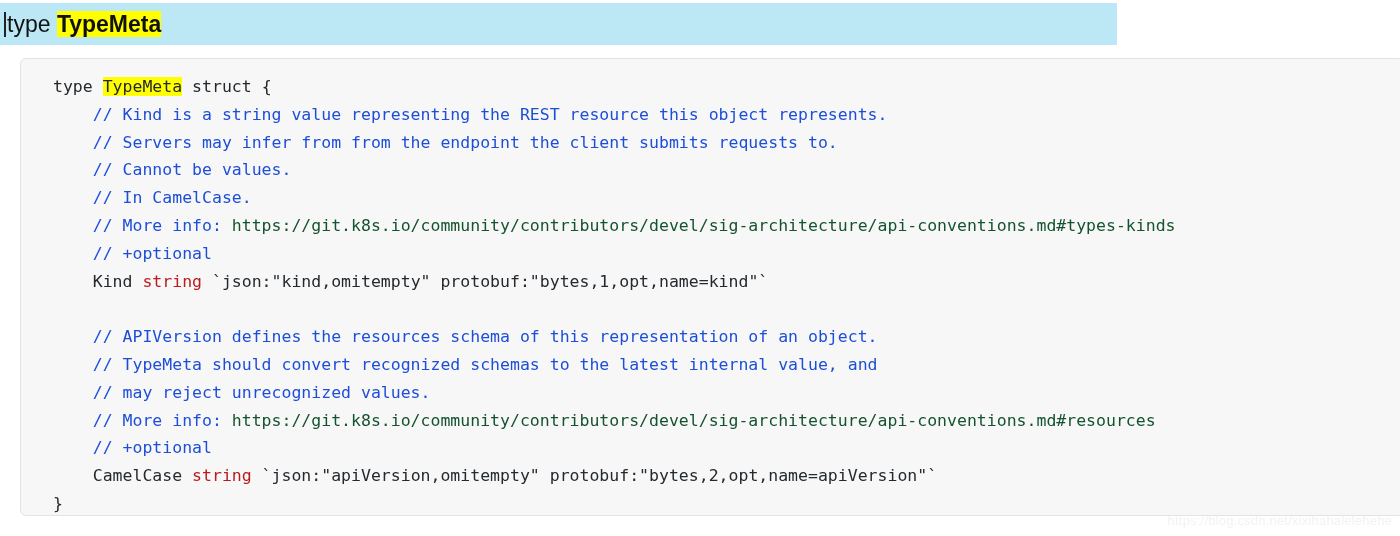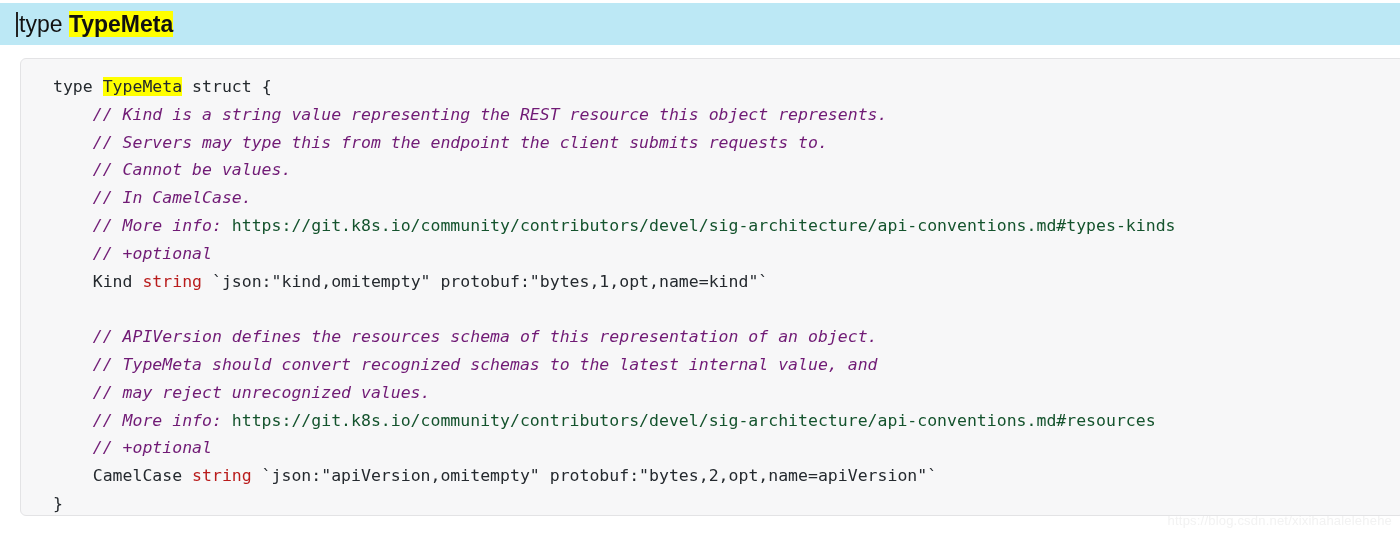"type TypeMeta" #search-bar { padding-left: 16px -> 4px; width: 1400px -> 1117px }
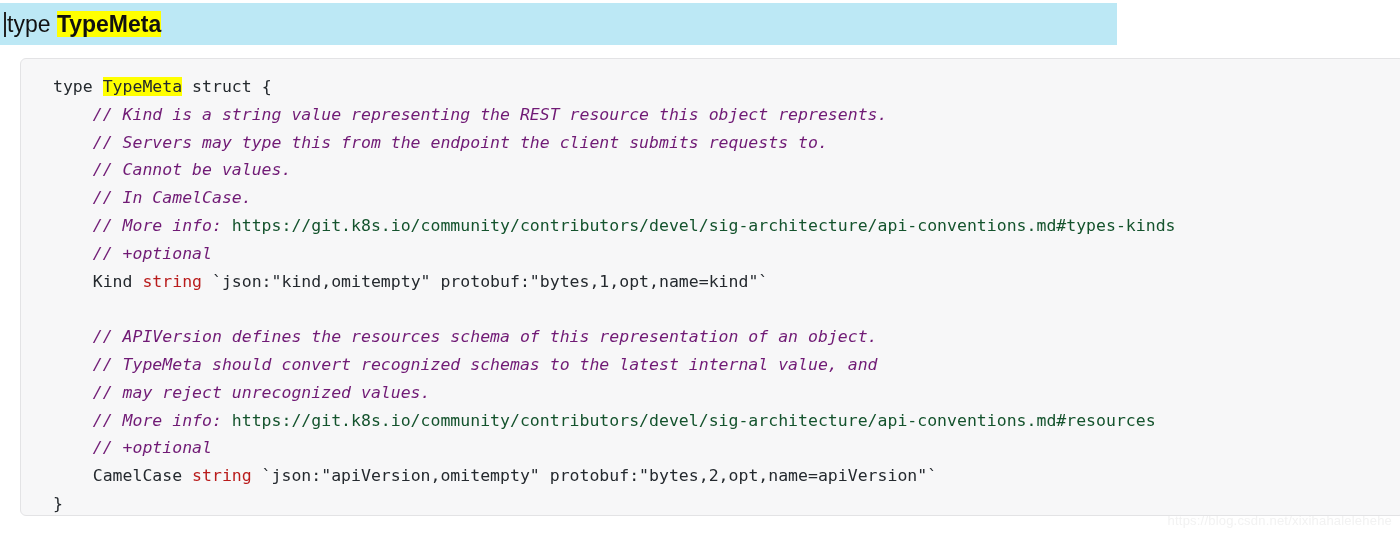"// Kind is a string" .tok-comment { color: #701a75 -> #1d4ed8; font-style: italic -> none }
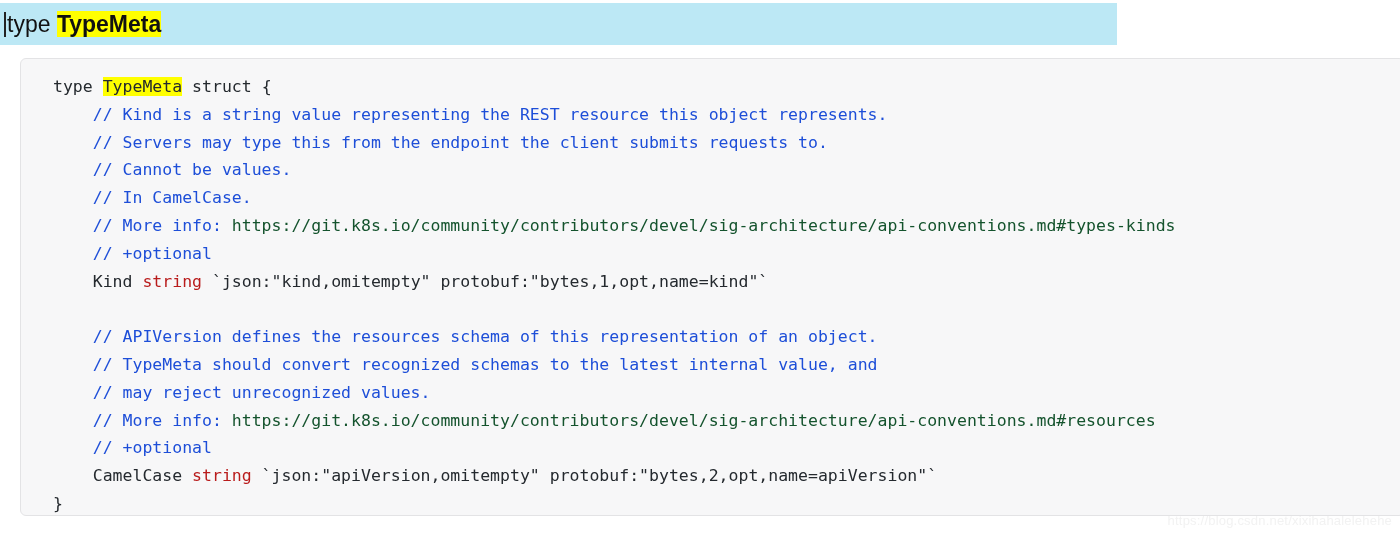"// Servers may type this" span.tok-comment { text: type this -> infer from }
